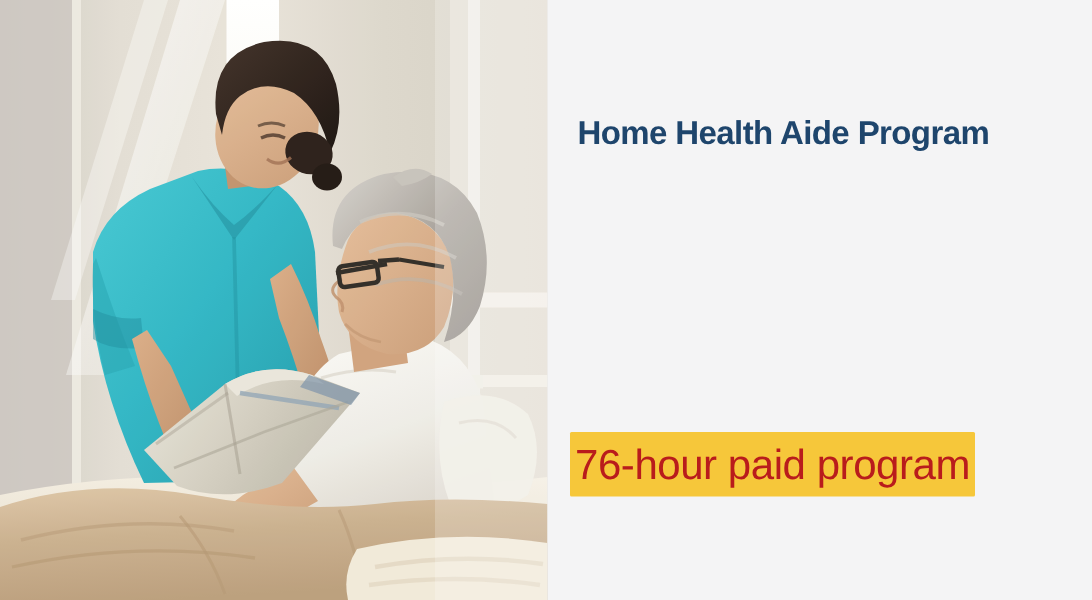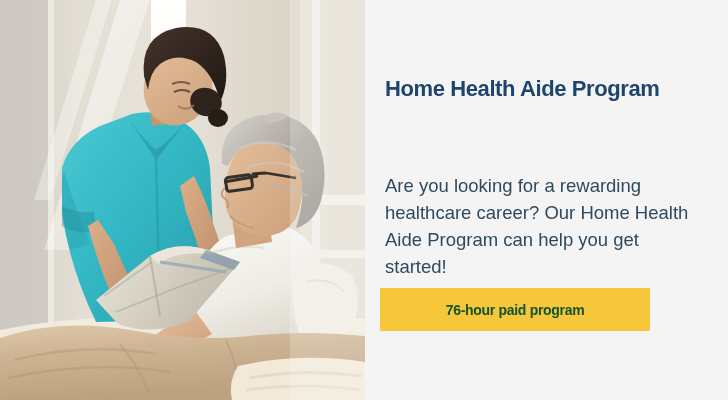"Are you looking for a" p.subcopy { html: <p>Are you looking for a rewarding healthcare career? Our Home Health Aide Program can help you get started!</p> -> none }
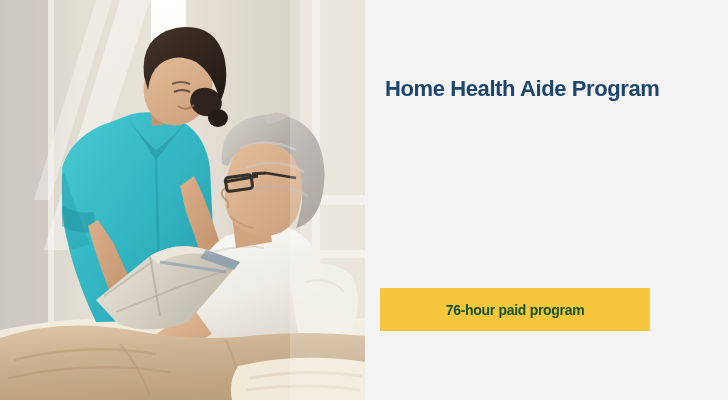"76-hour paid program" .cta-label { color: #14532d -> #b91c1c; font-size: 14px -> 28px; font-weight: bold -> normal }
